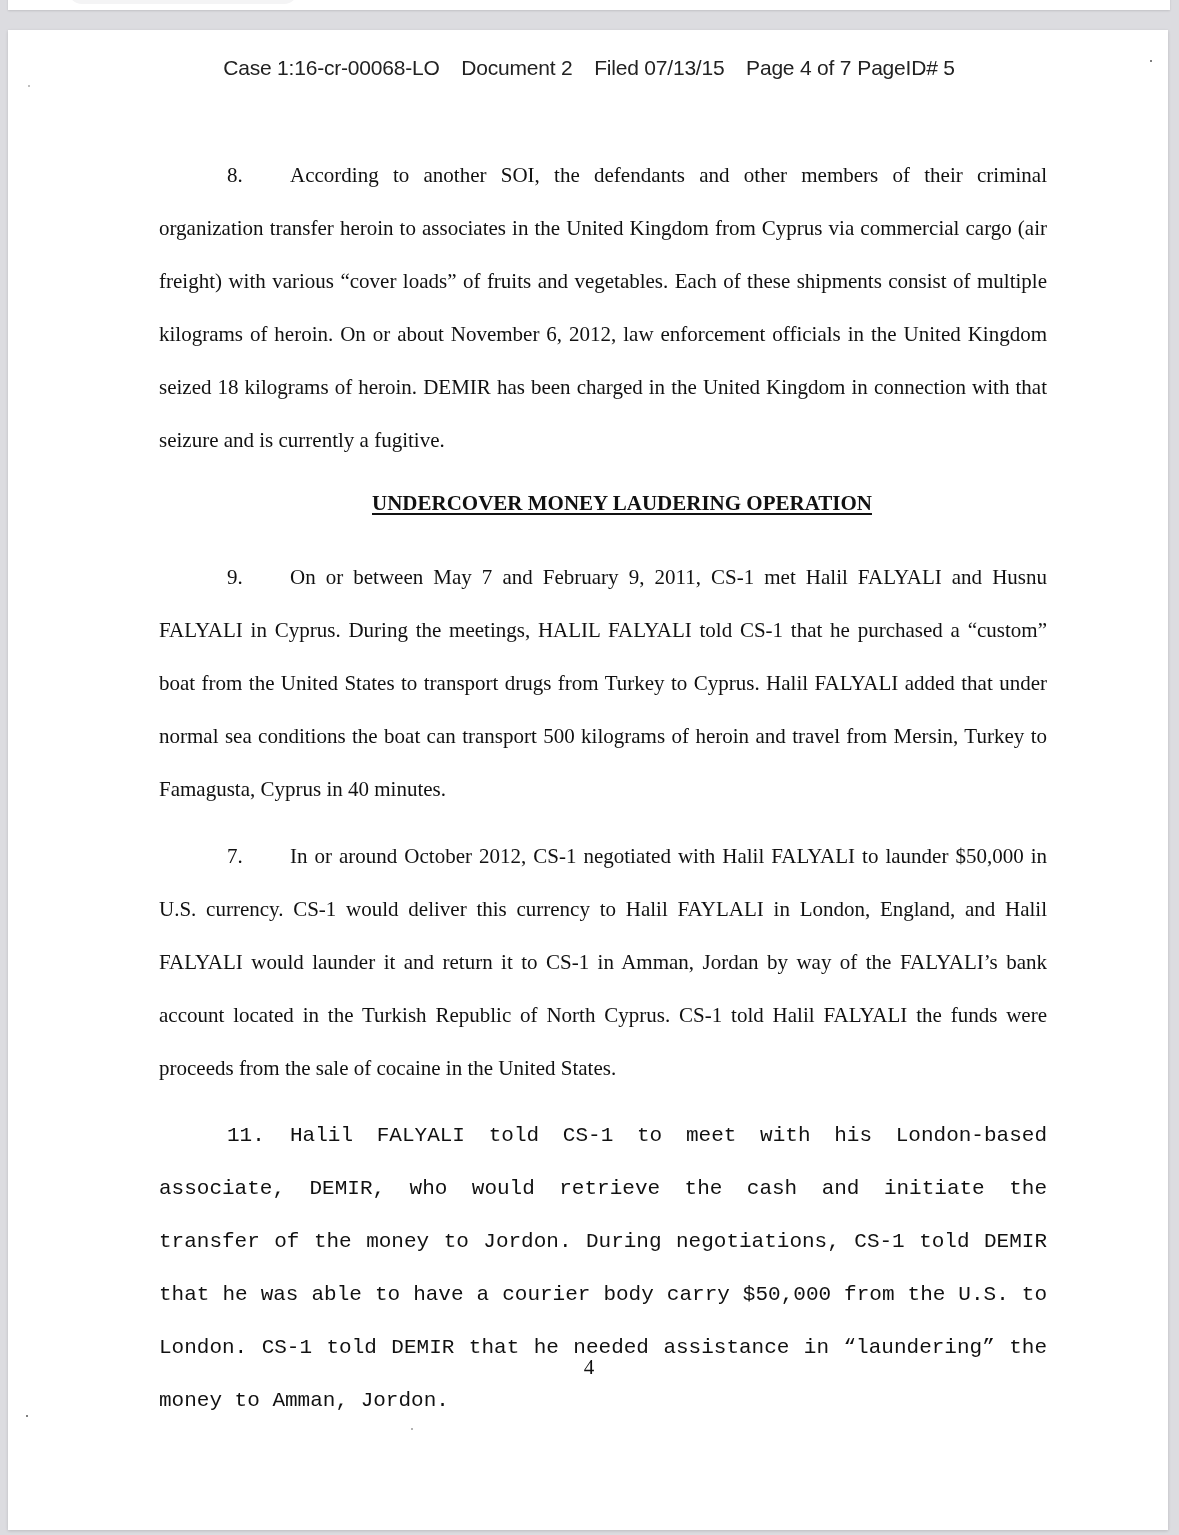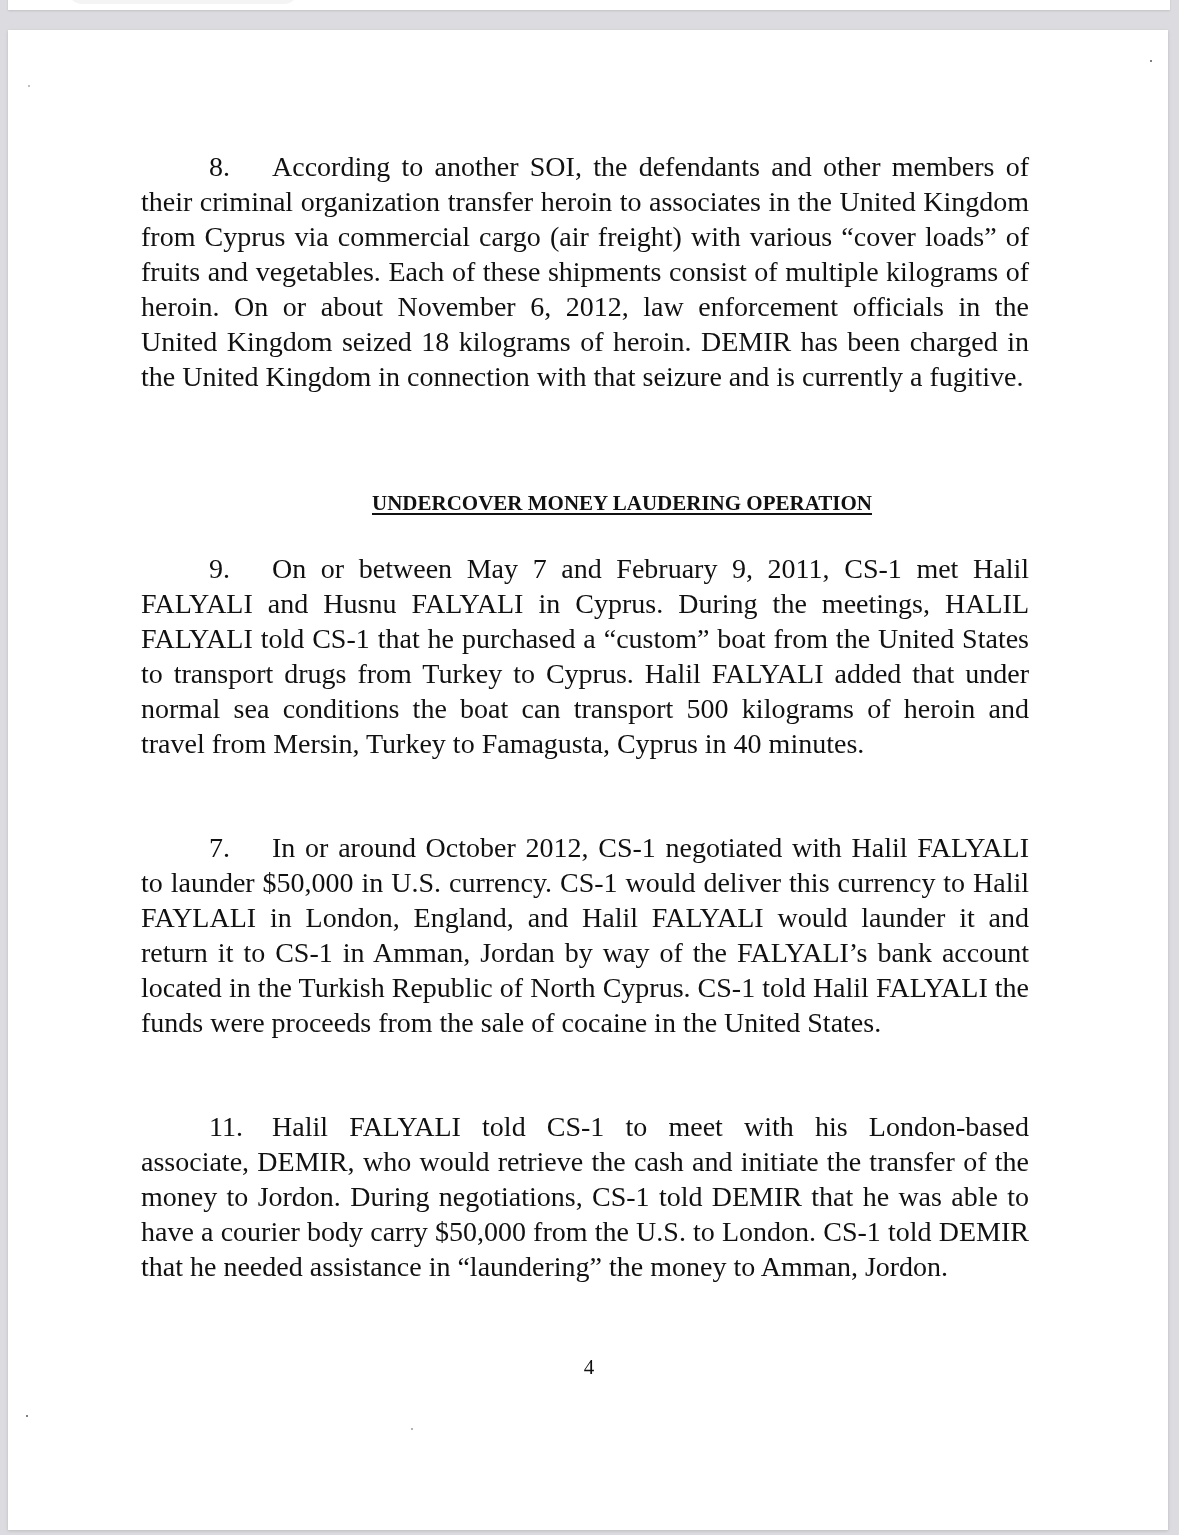"Case 1:16-cr-00068-LO Document 2 Filed" div.header { html: none -> <div> <span>Case 1:16-cr-00068-LO</span> <span>Document 2</span> <span>Filed 07/13/15</span> <span>Page 4 of 7</span><span>PageID# 5</span> </div> }
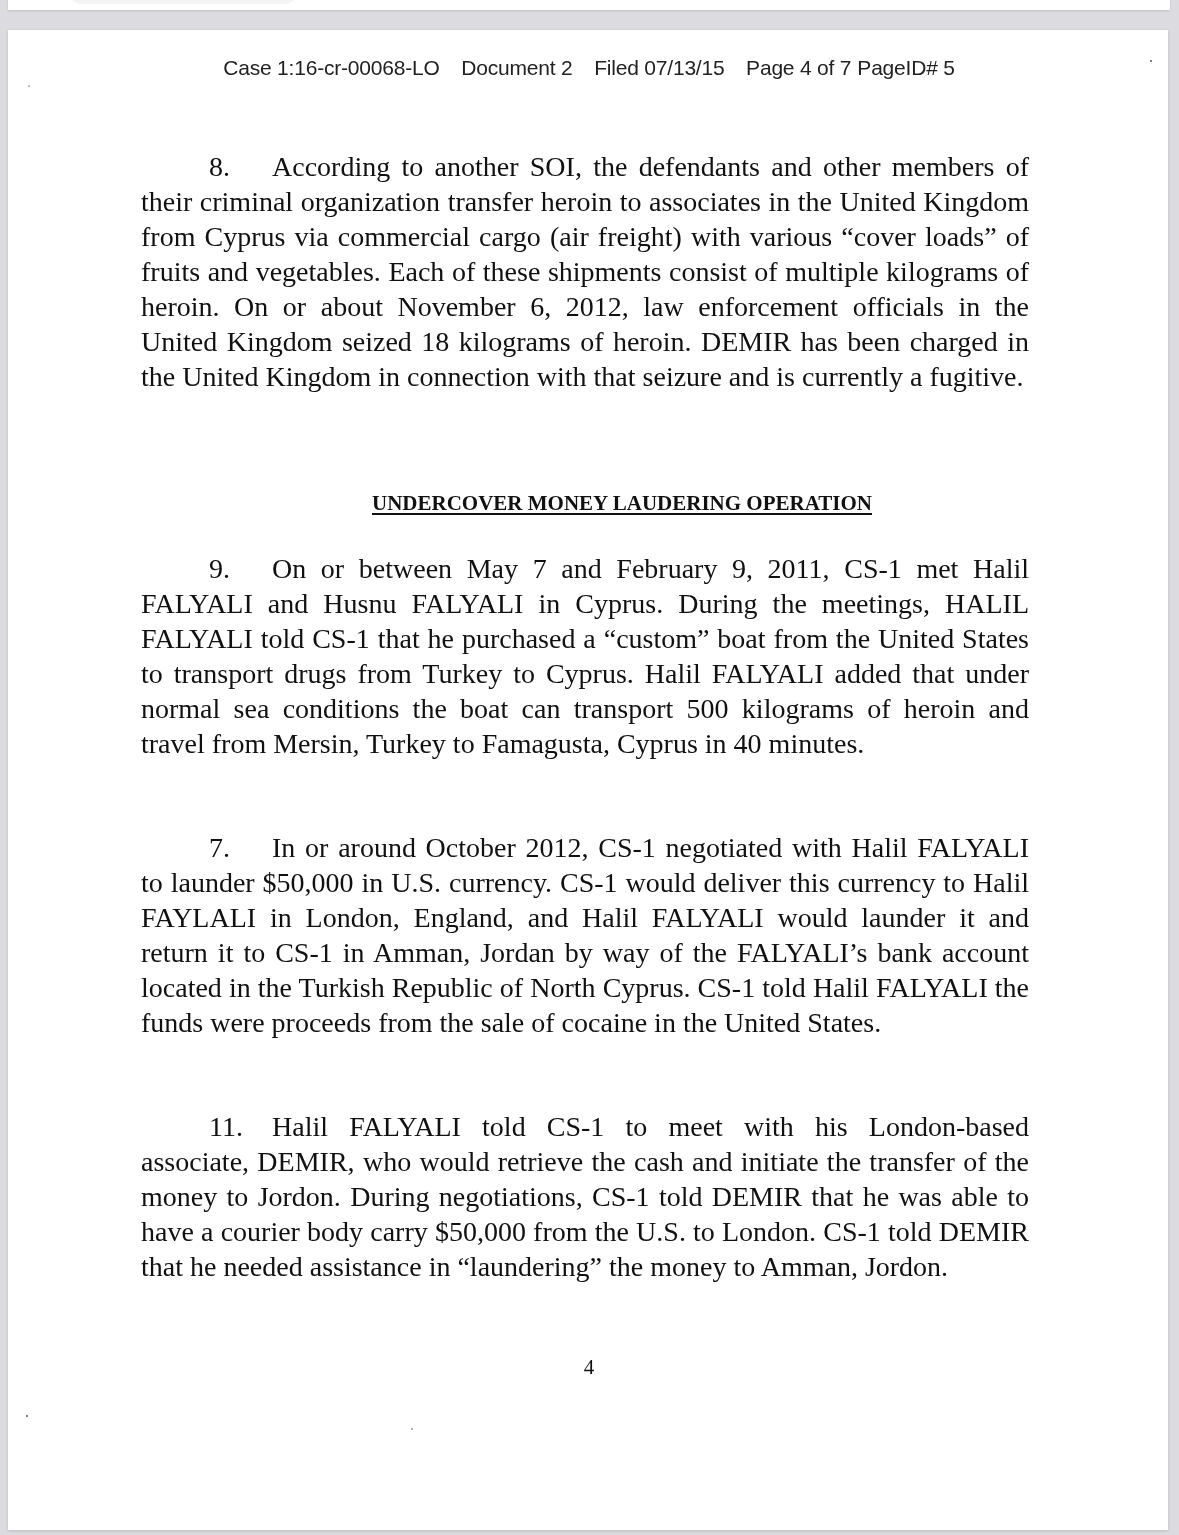"8. According to another SOI," .body-text { font-size: 28px -> 21px; left: 133px -> 151px; line-height: 35px -> 53px }
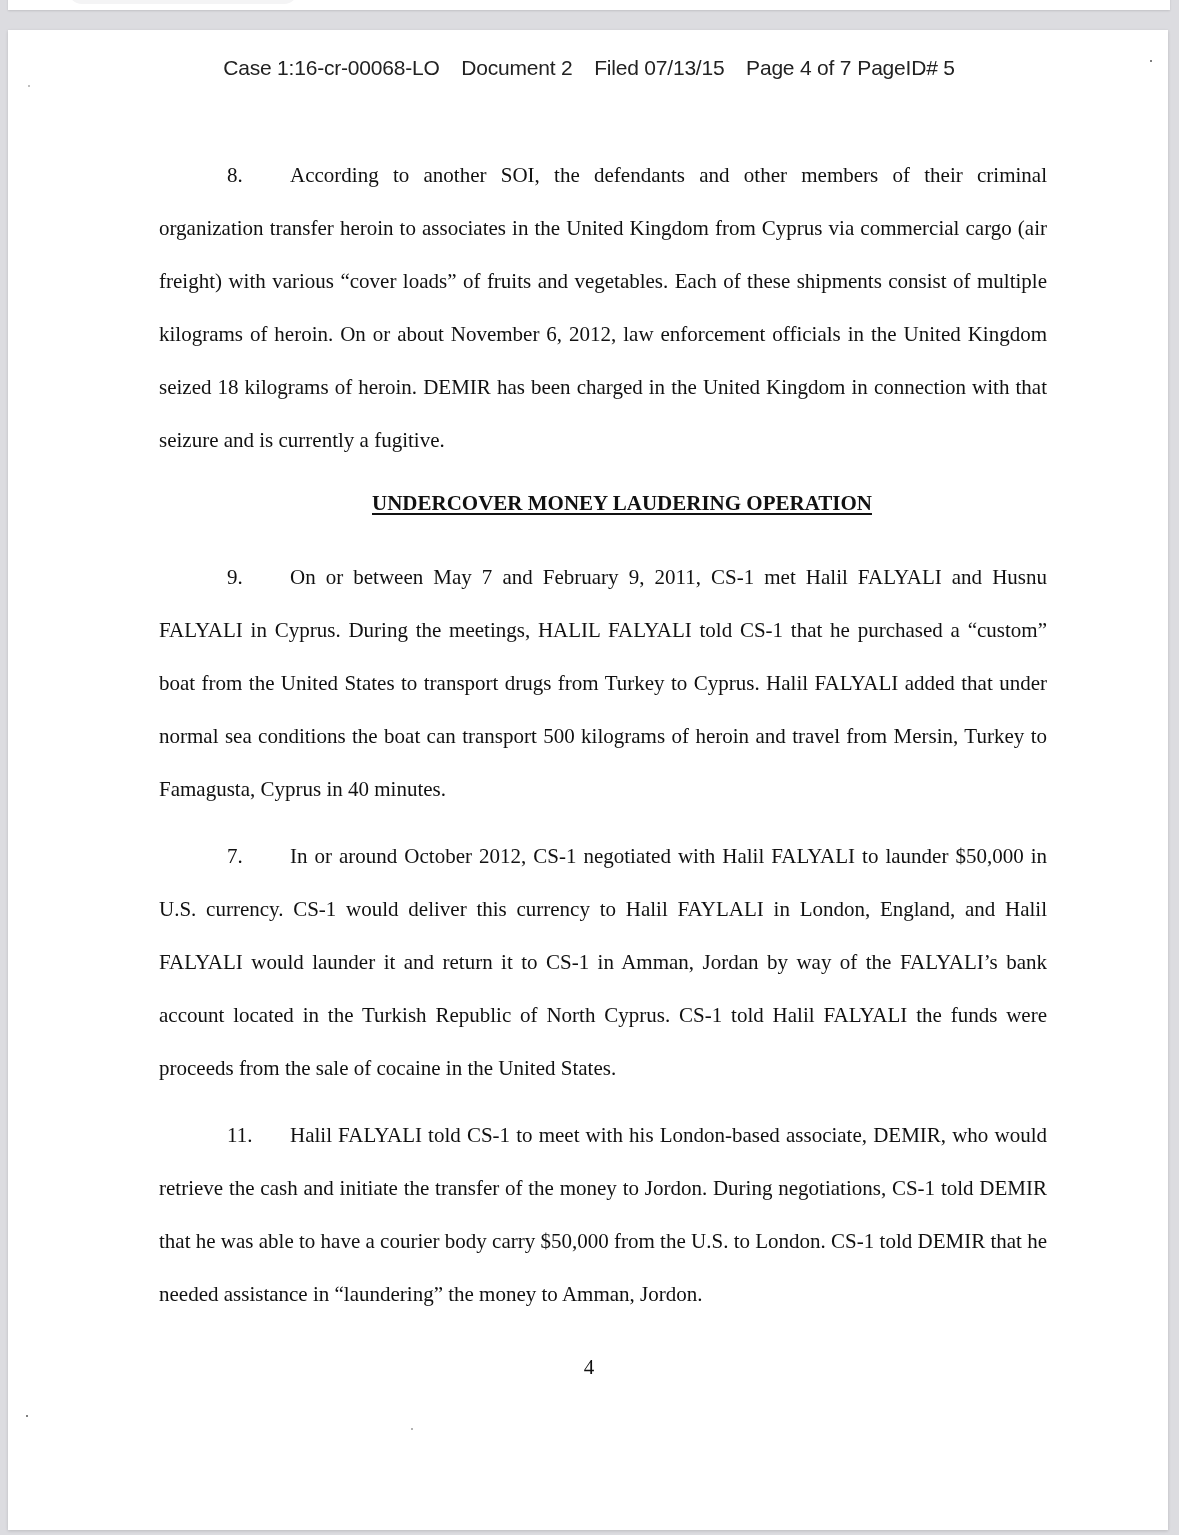"11. Halil FALYALI told CS-1" div.body-text { font-family: none -> Liberation Mono, monospace }
